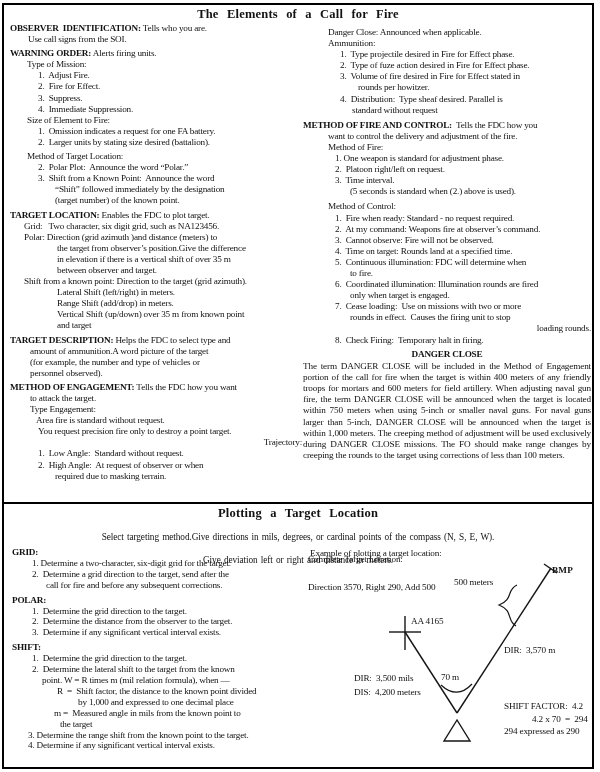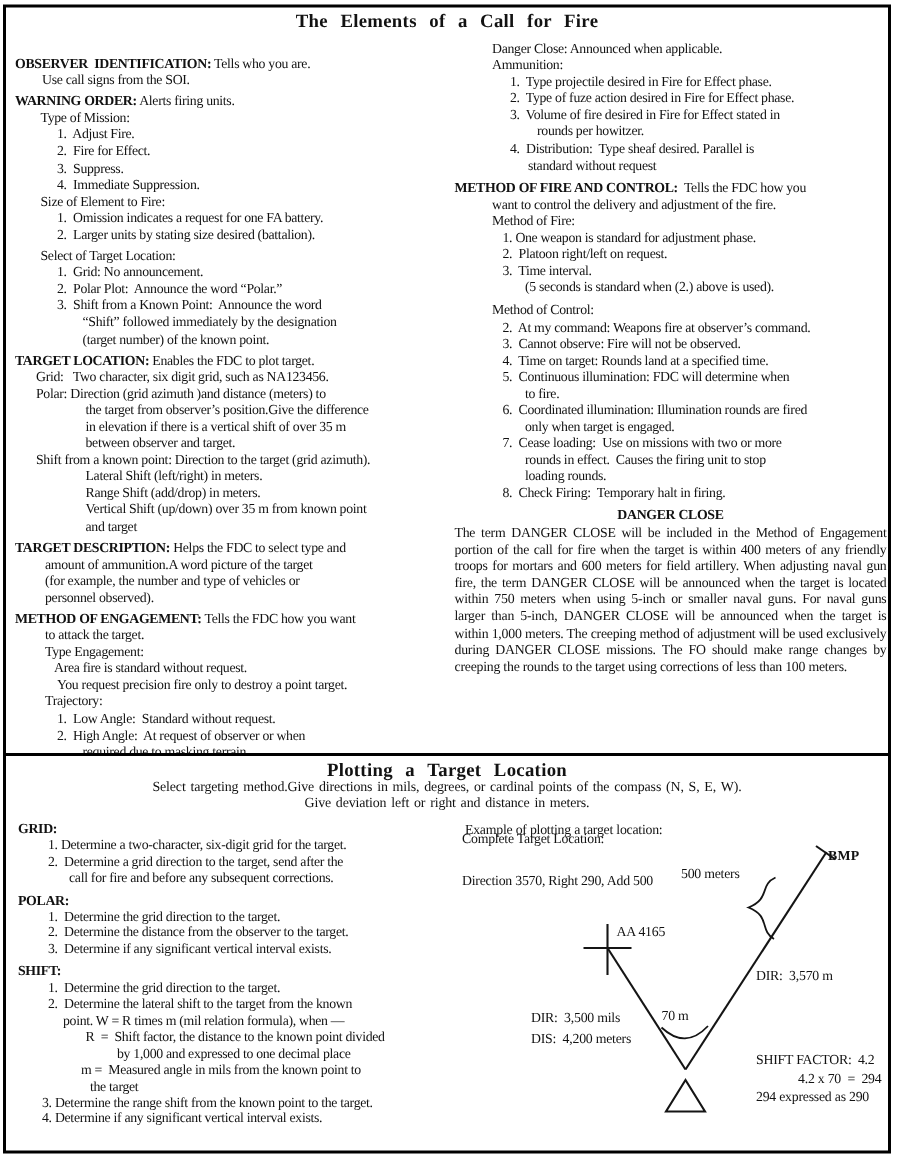"OBSERVER IDENTIFICATION: Tells who you" .col.tleft { top: 32px -> 18px }
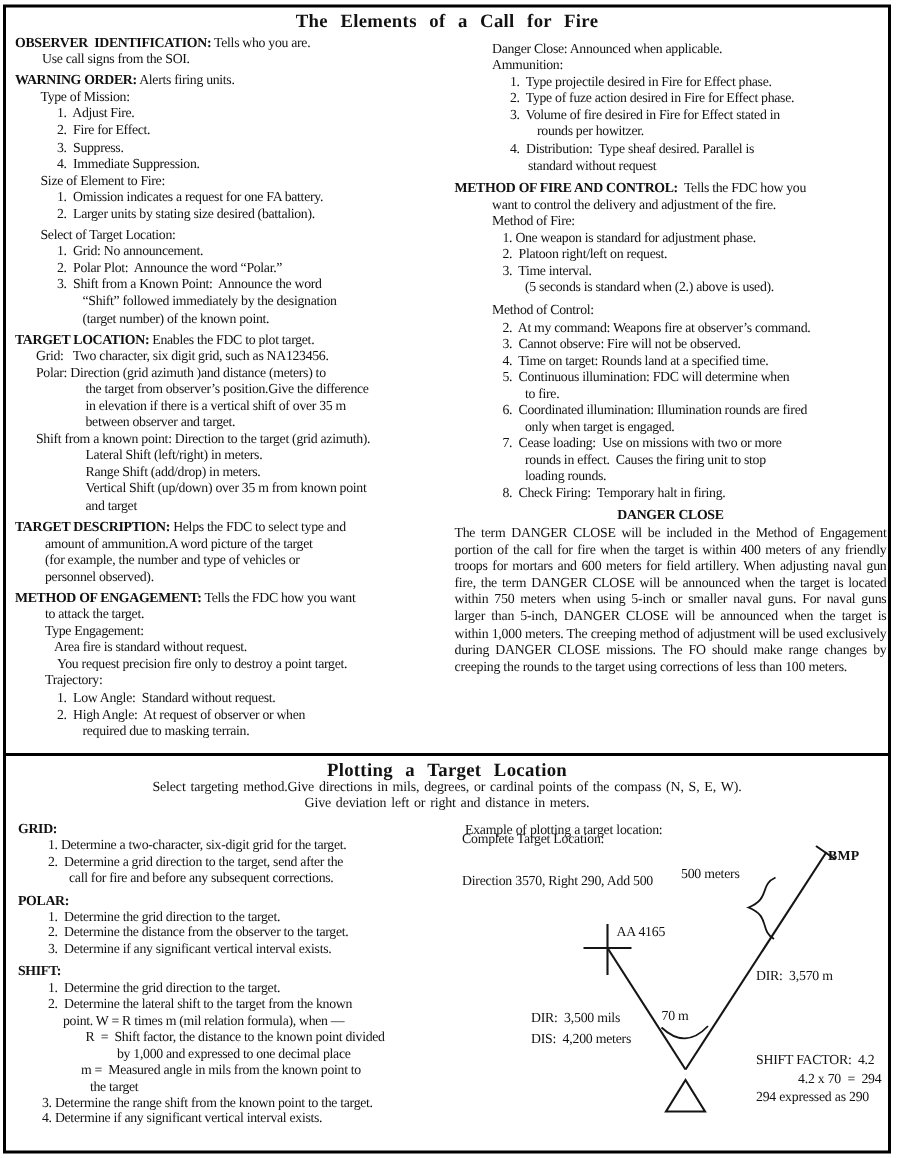"Select of Target Location:" span { text: Select -> Method }
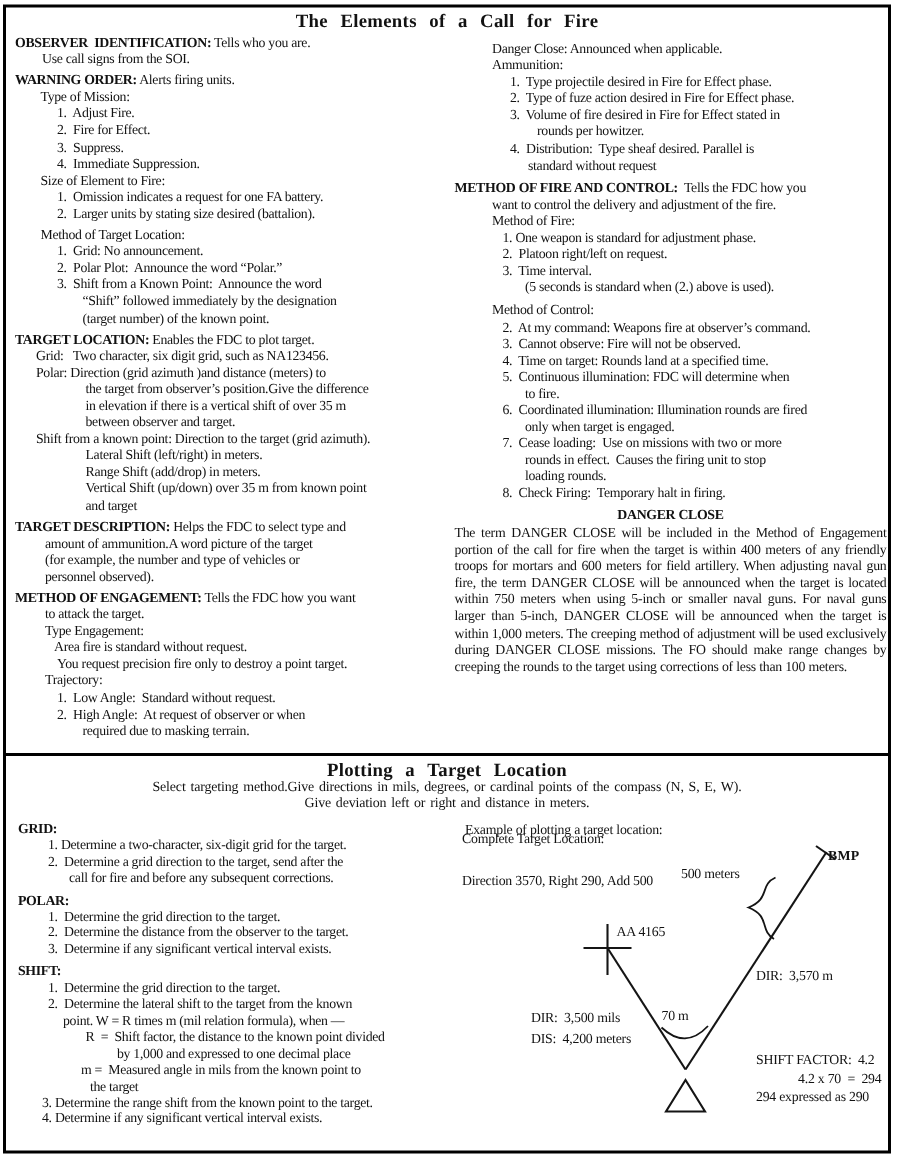"1. Grid: No announcement." div.ln { html: <div><span>1. Grid: No announcement.</span></div> -> none }
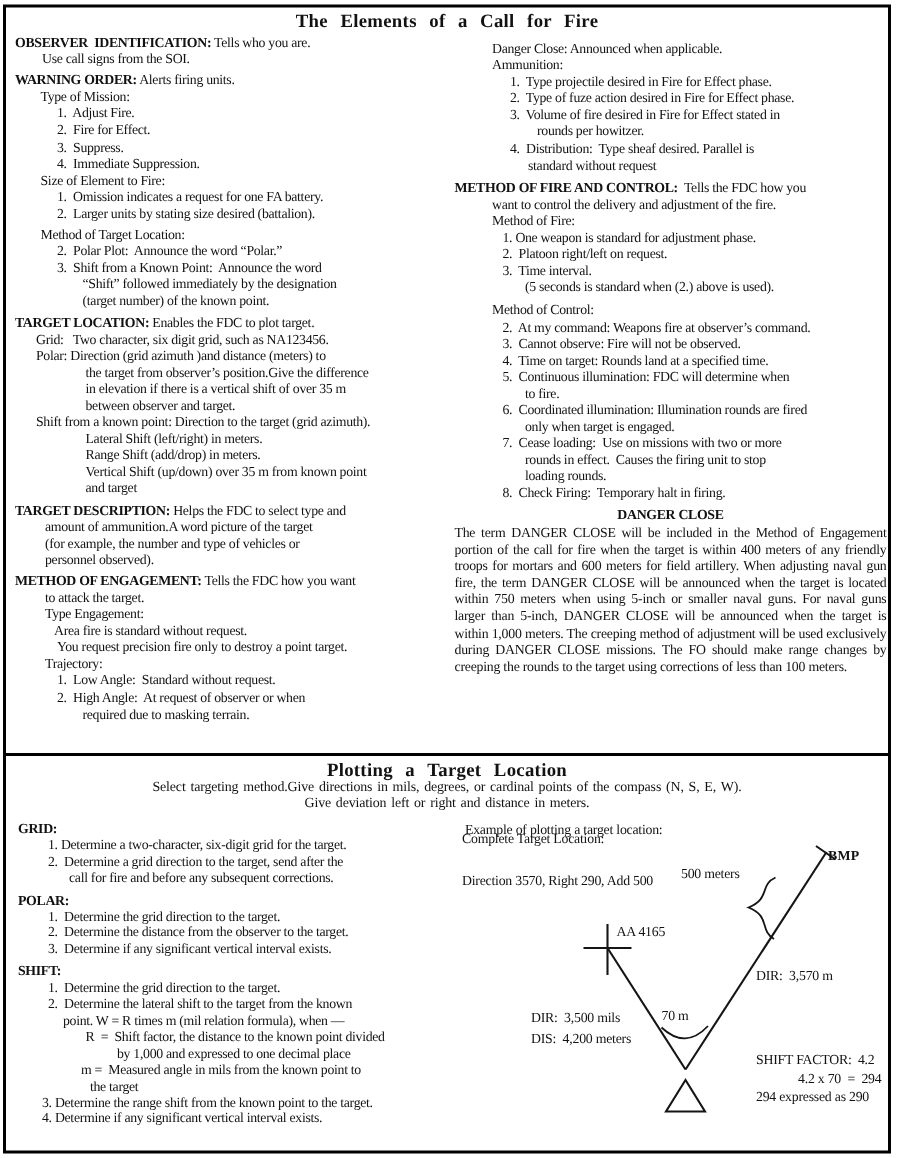"1. Fire when ready: Standard" div.ln { html: none -> <div><span>1. Fire when ready: Standard - no request required.</span></div> }
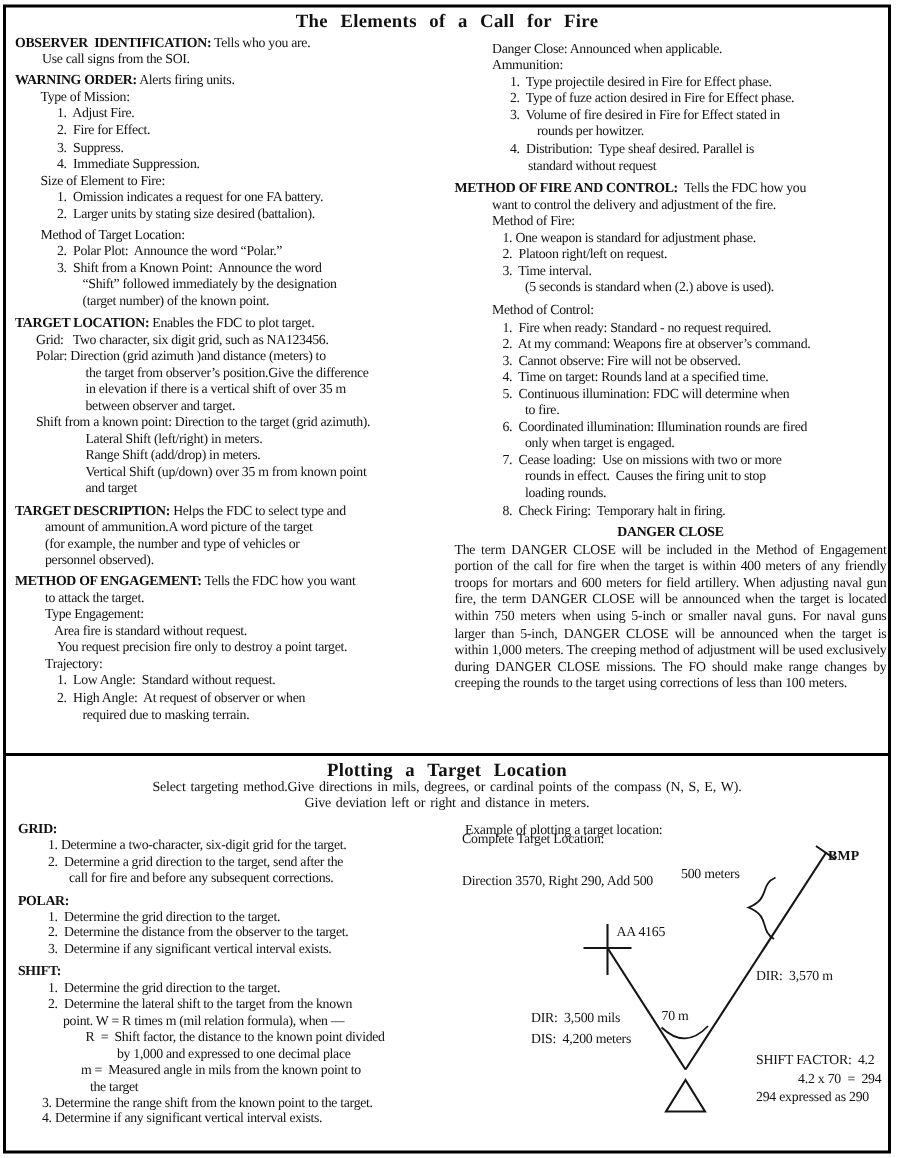"loading rounds." div.ln { text-align: none -> right }
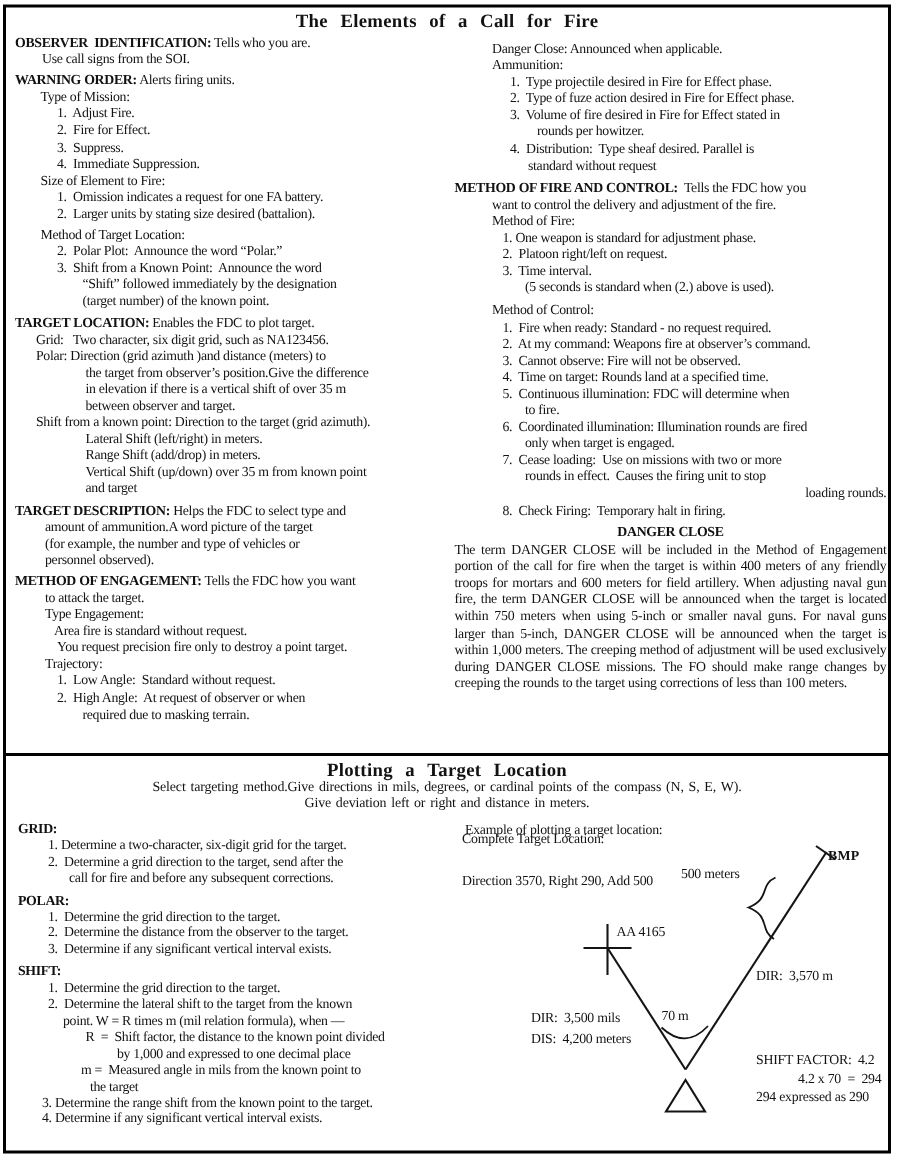"Trajectory:" div.ln { text-align: none -> right }
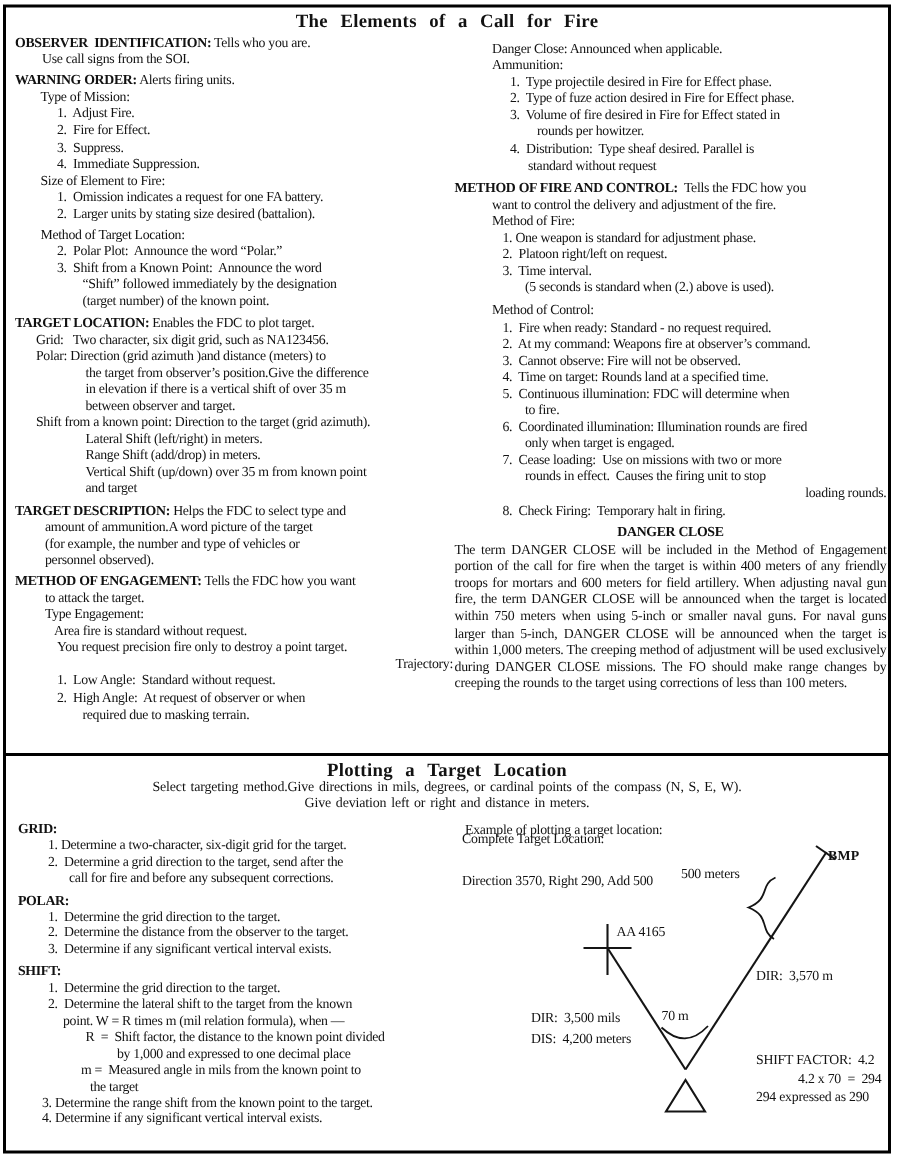"Select targeting method.Give directions" .sub { margin-top: none -> 12px }
